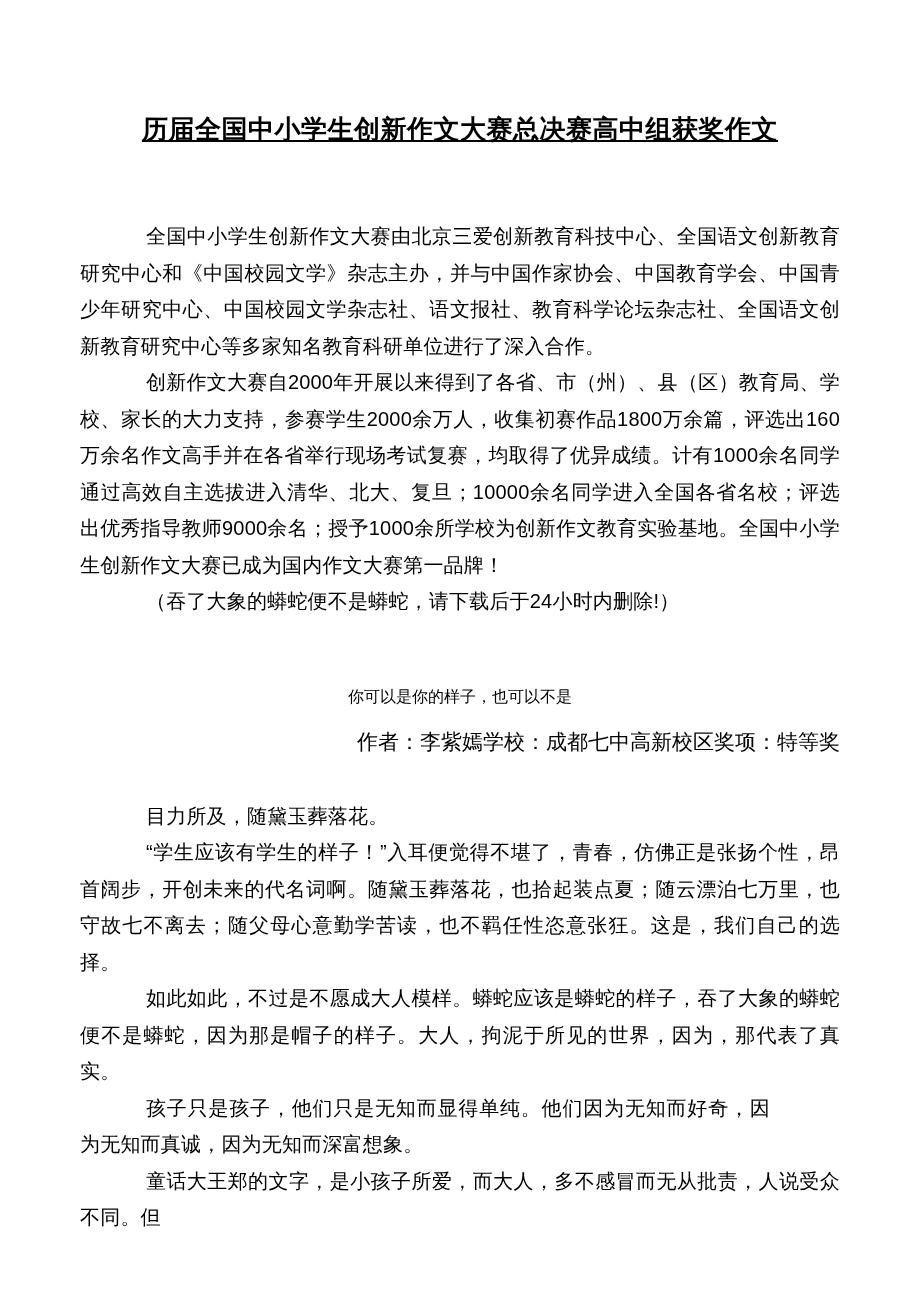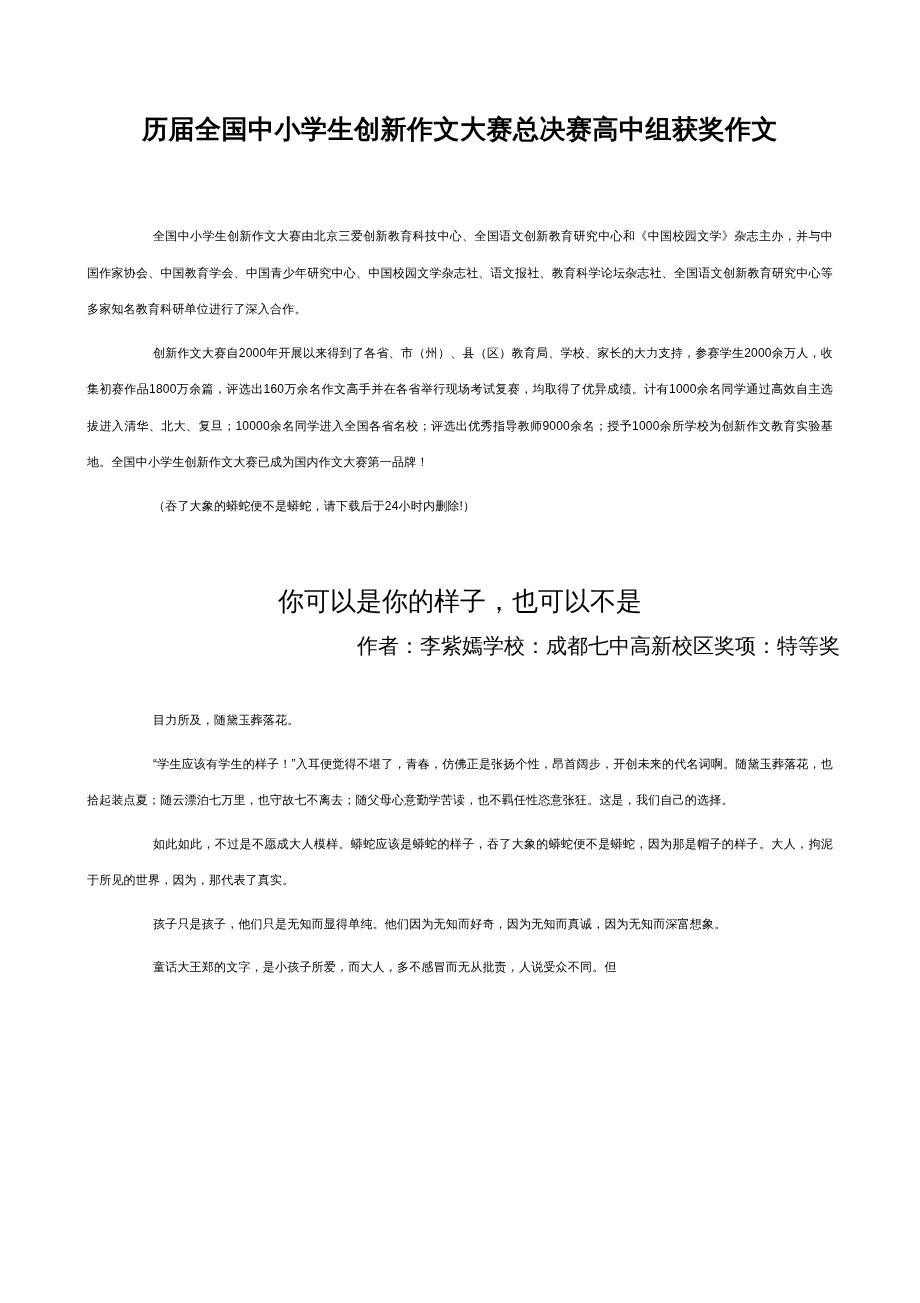"历届全国中小学生创新作文大赛总决赛高中组获奖作文" .doc-title { text-decoration: none -> underline }
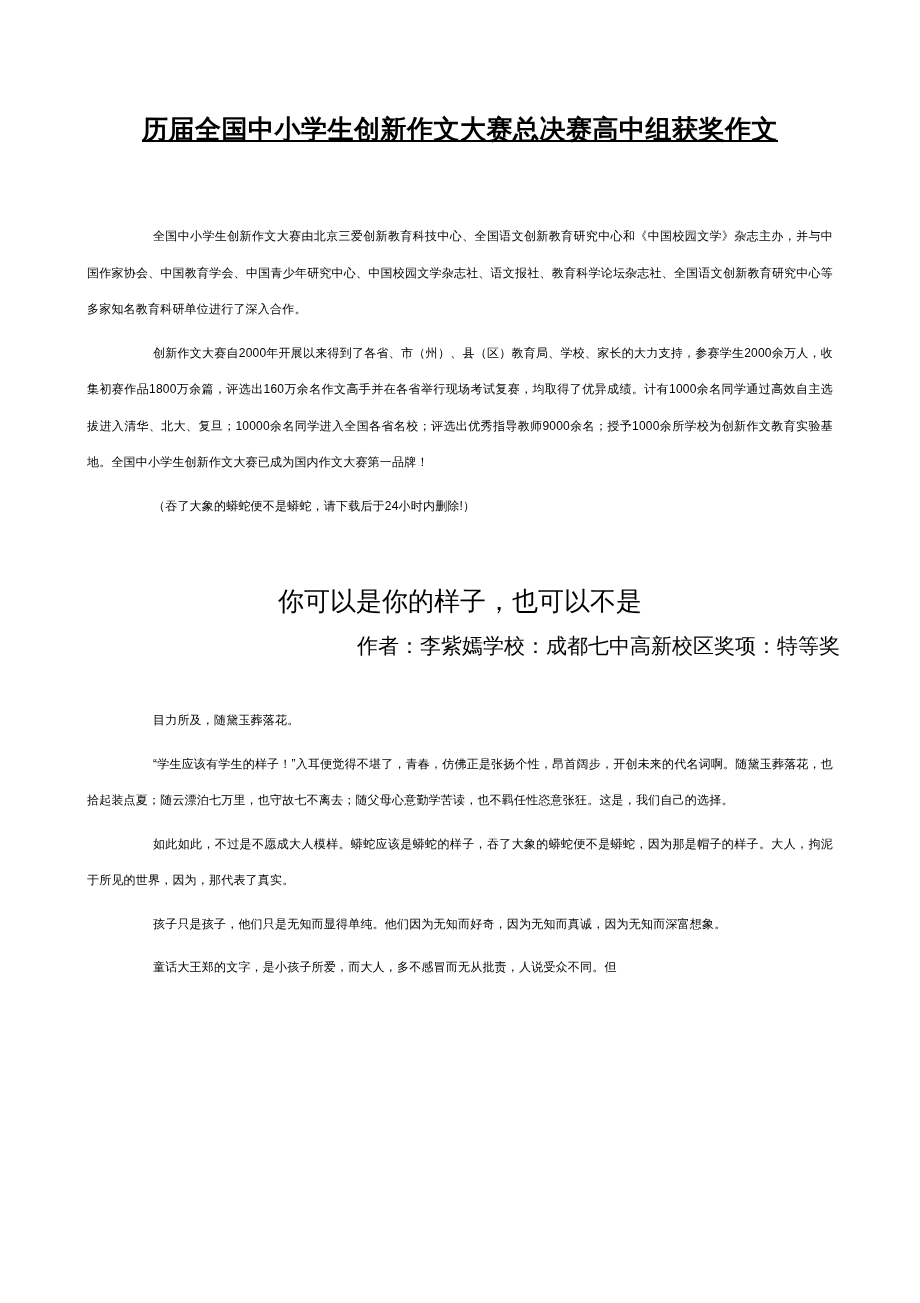"全国中小学生创新作文大赛由北京三爱创新教育科技中心、全国语文创新教育研究中心和《" .body-text p { font-size: 12px -> 20px; margin: 7px -> 0 }
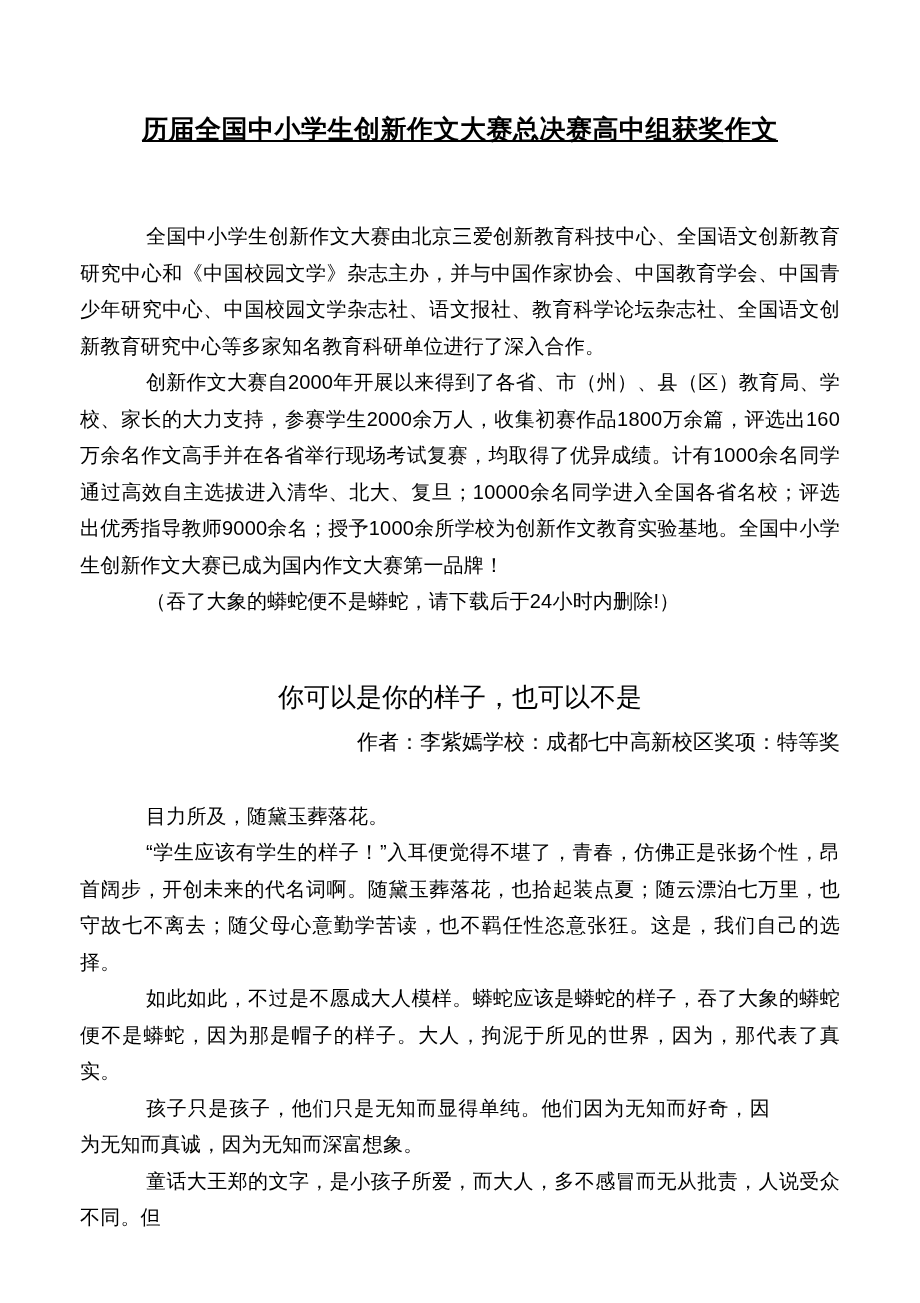"你可以是你的样子，也可以不是" .essay-title { font-size: 26px -> 16px }
